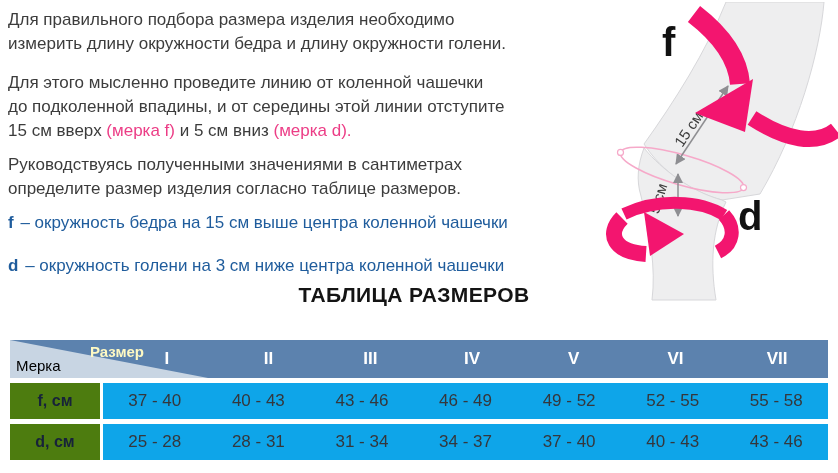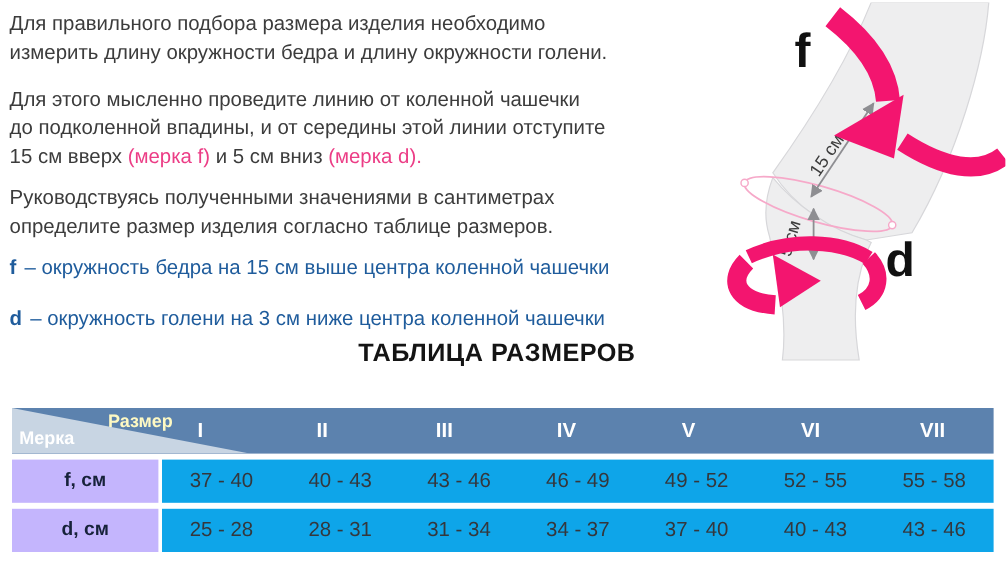"Мерка" .corner-bottom { color: #ffffff -> #000000; font-weight: bold -> normal }
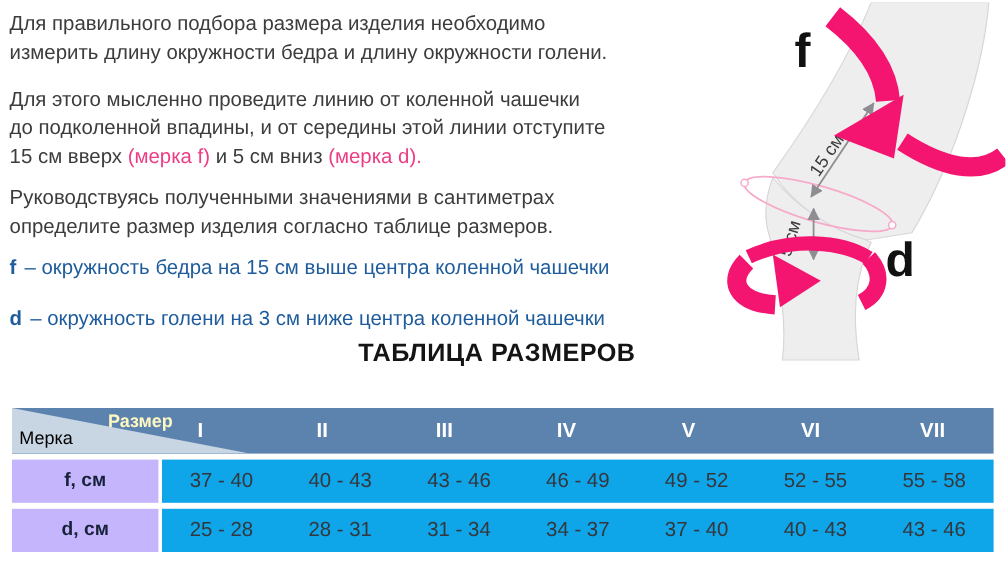"f, см" .rlabel { background: #c4b5fd -> #4d7c0f; width: 122px -> 90px }
